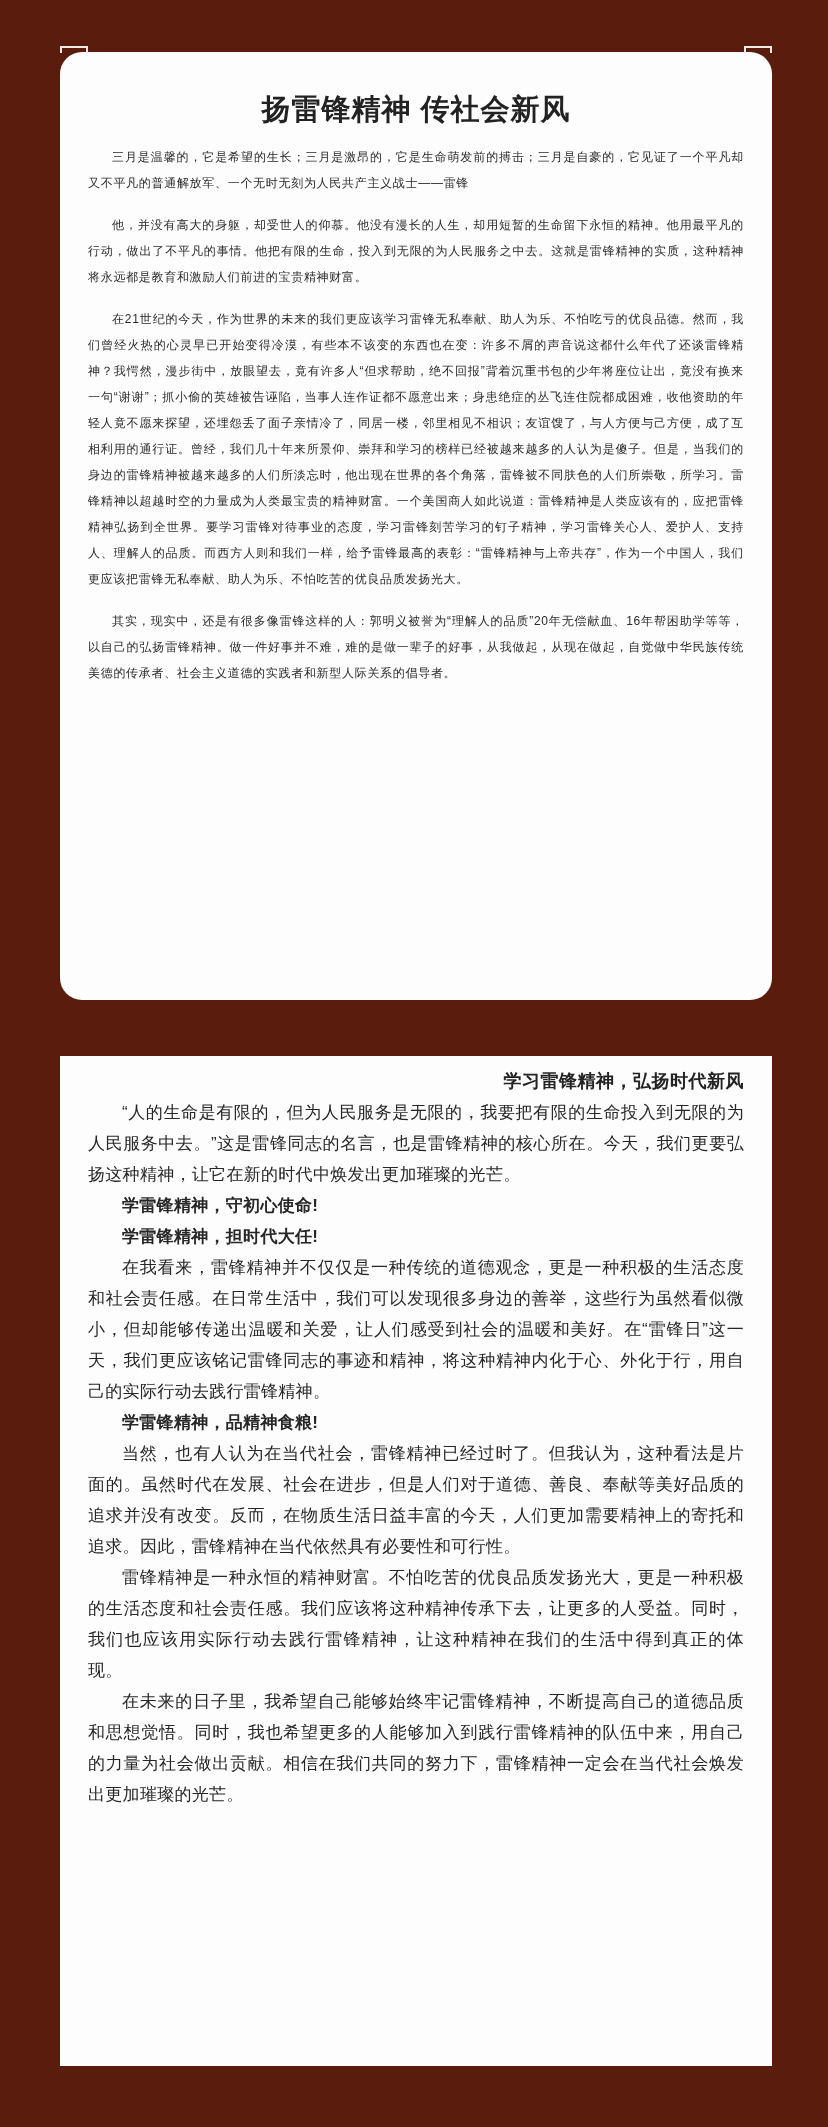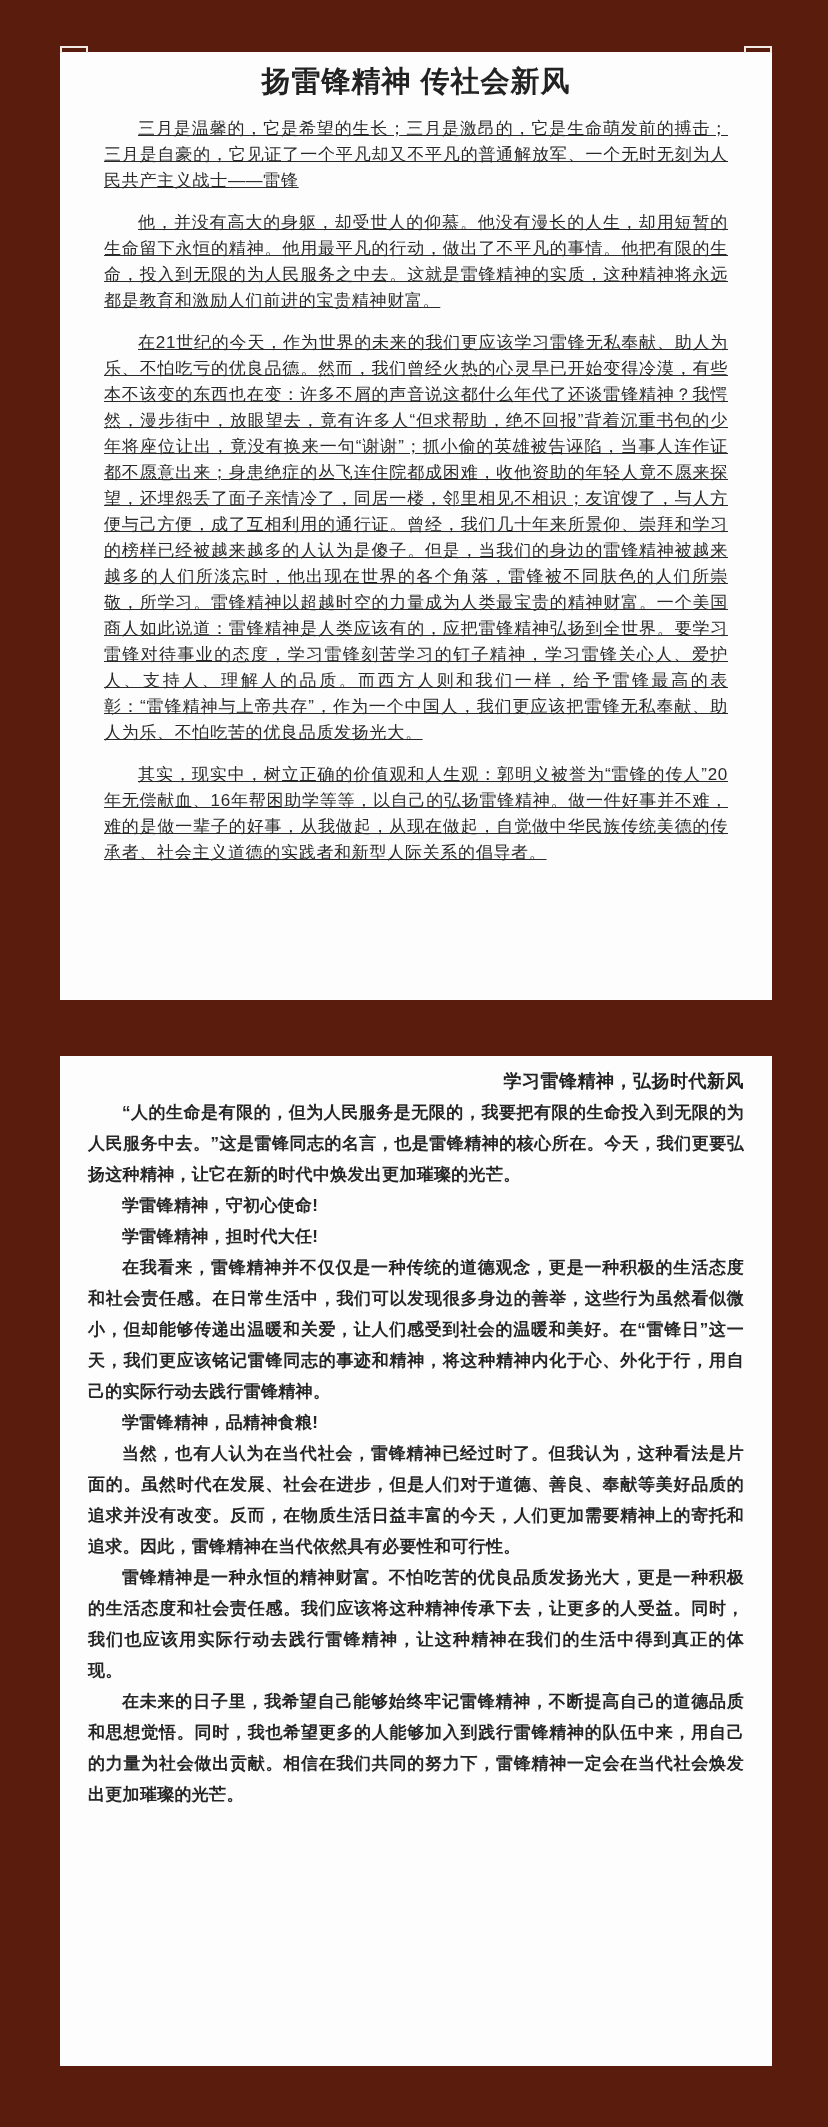"扬雷锋精神 传社会新风" .page-1 { border-radius: none -> 22px; padding: 4px 28px 18px -> 32px 28px 18px }
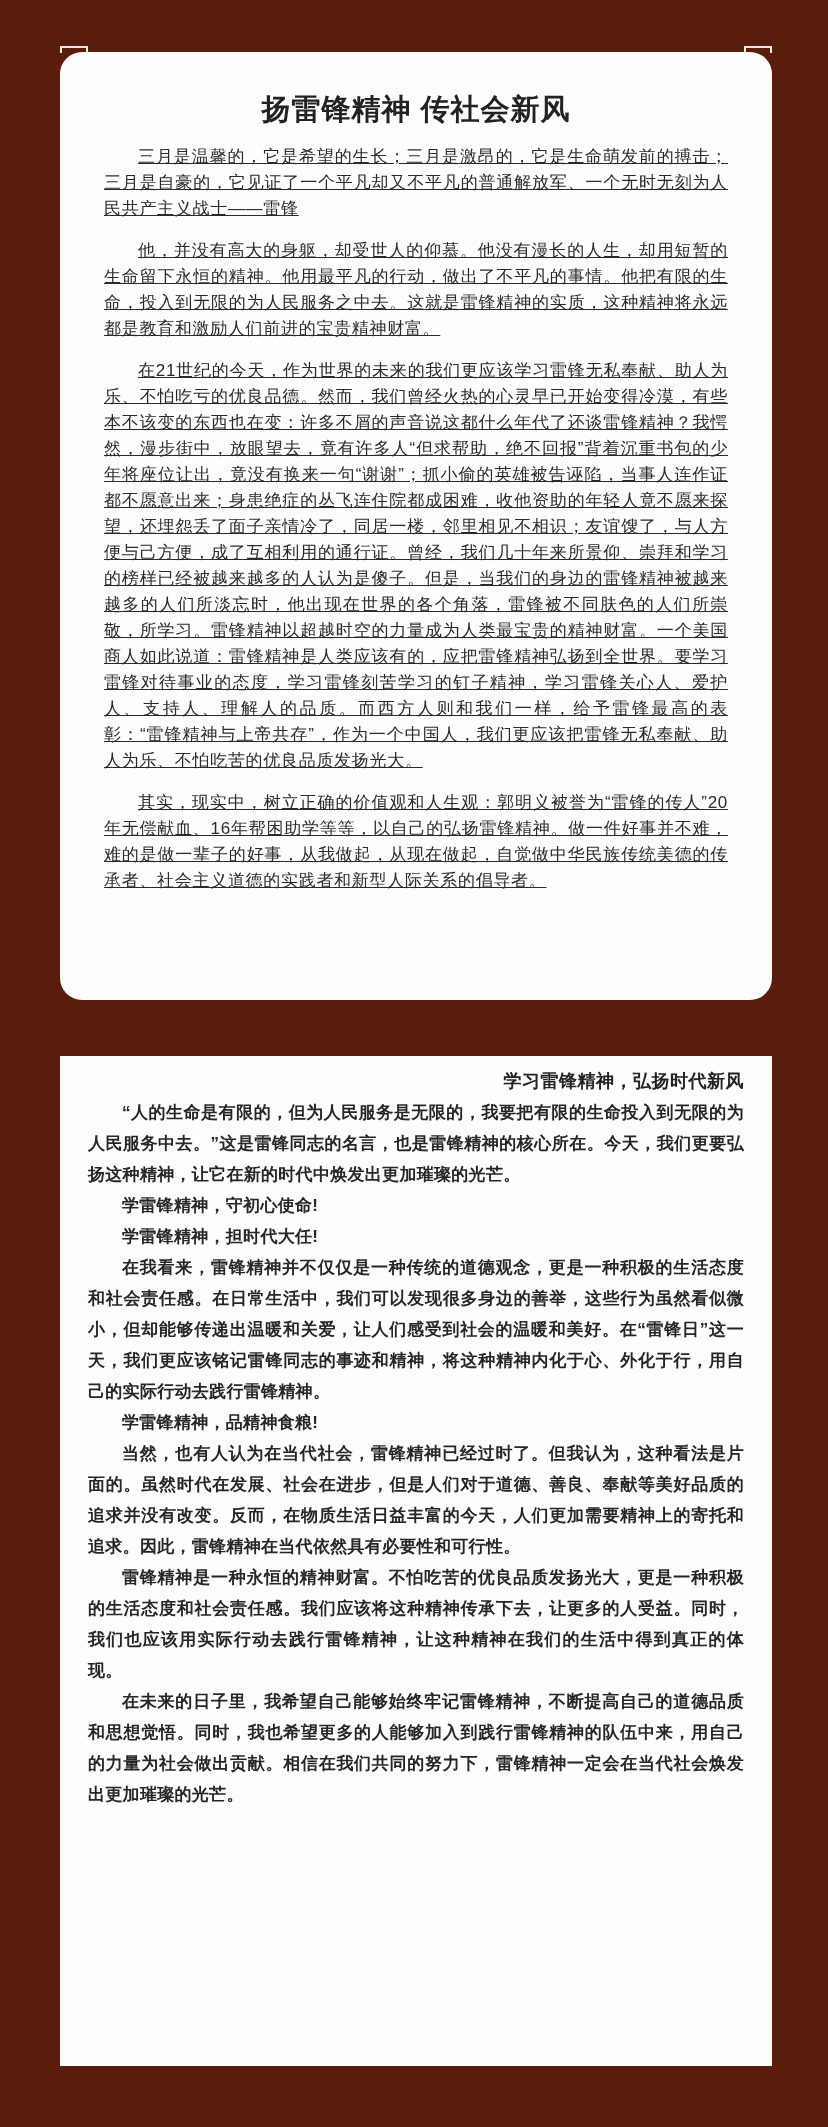"三月是温馨的，它是希望的生长；三月是激昂的，它是生命萌发前的搏击；三月是自豪的，" .page-1 .para { font-size: 17px -> 12px; margin: 16px 16px -> 16px 0; text-decoration: underline -> none }
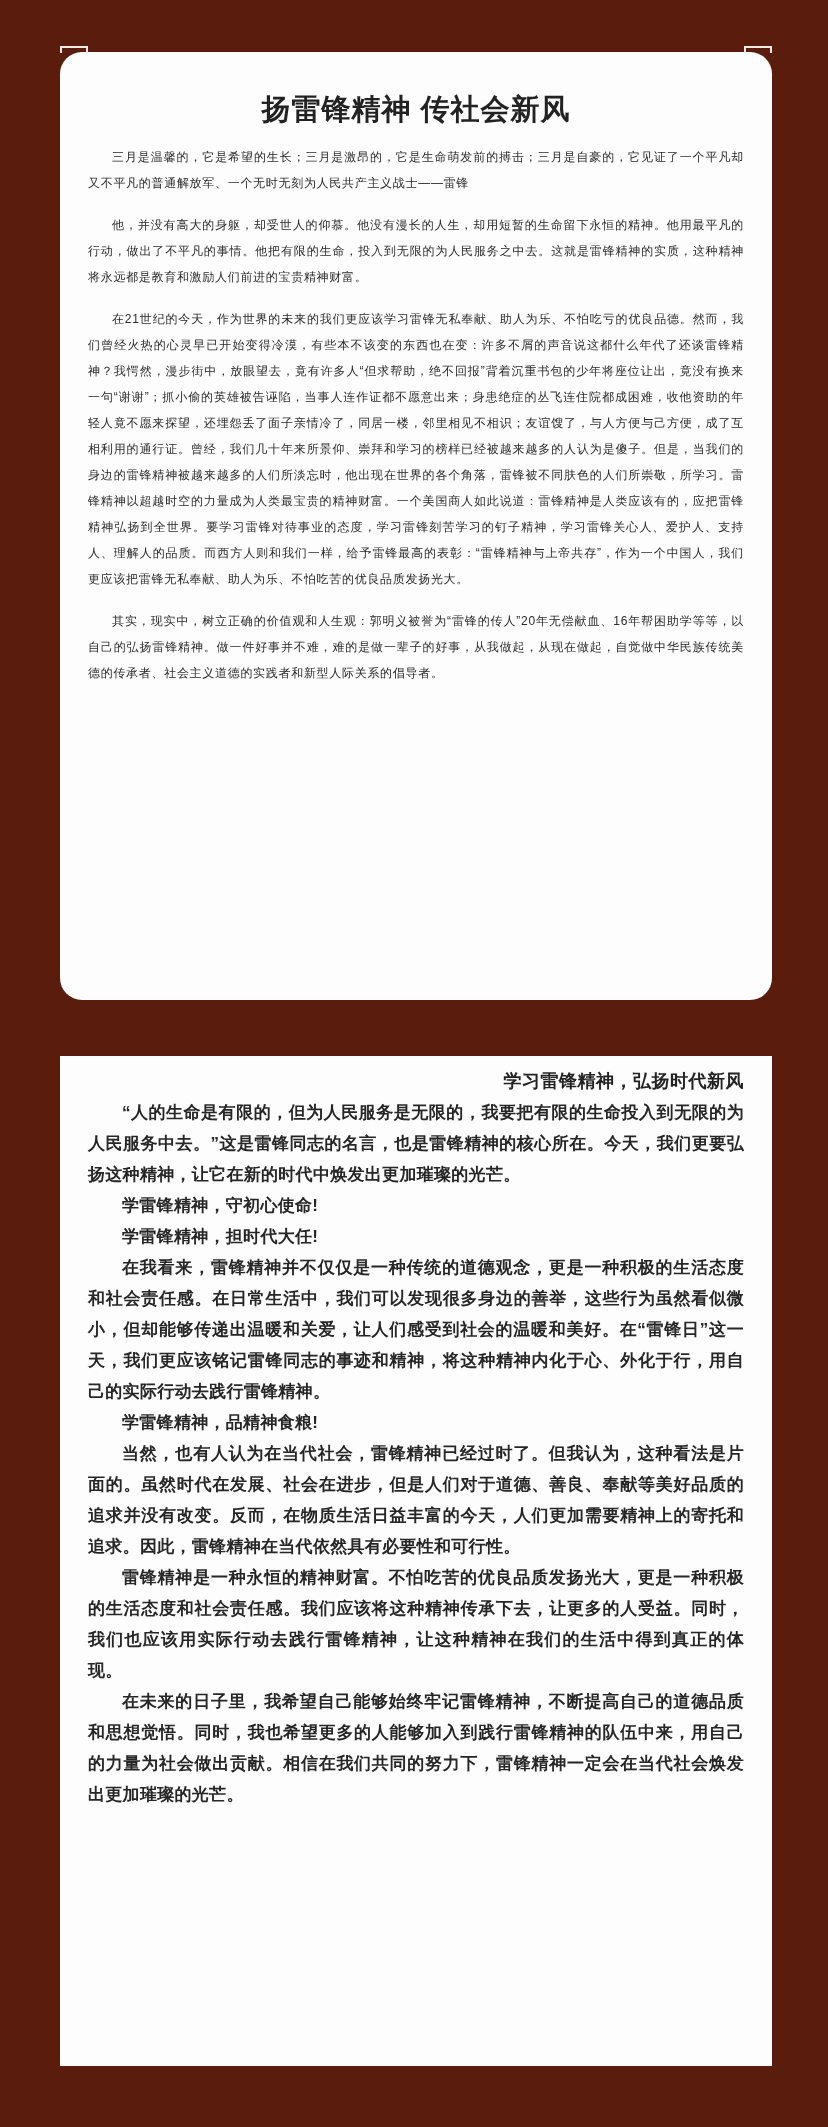"其实，现实中，树立正确的价值观和人生观：郭明义被誉为“雷锋的传人”20年无偿献血" p.para { text: 树立正确的价值观和人生观：郭明义被誉为“雷锋的传人 -> 还是有很多像雷锋这样的人：郭明义被誉为“理解人的品质 }
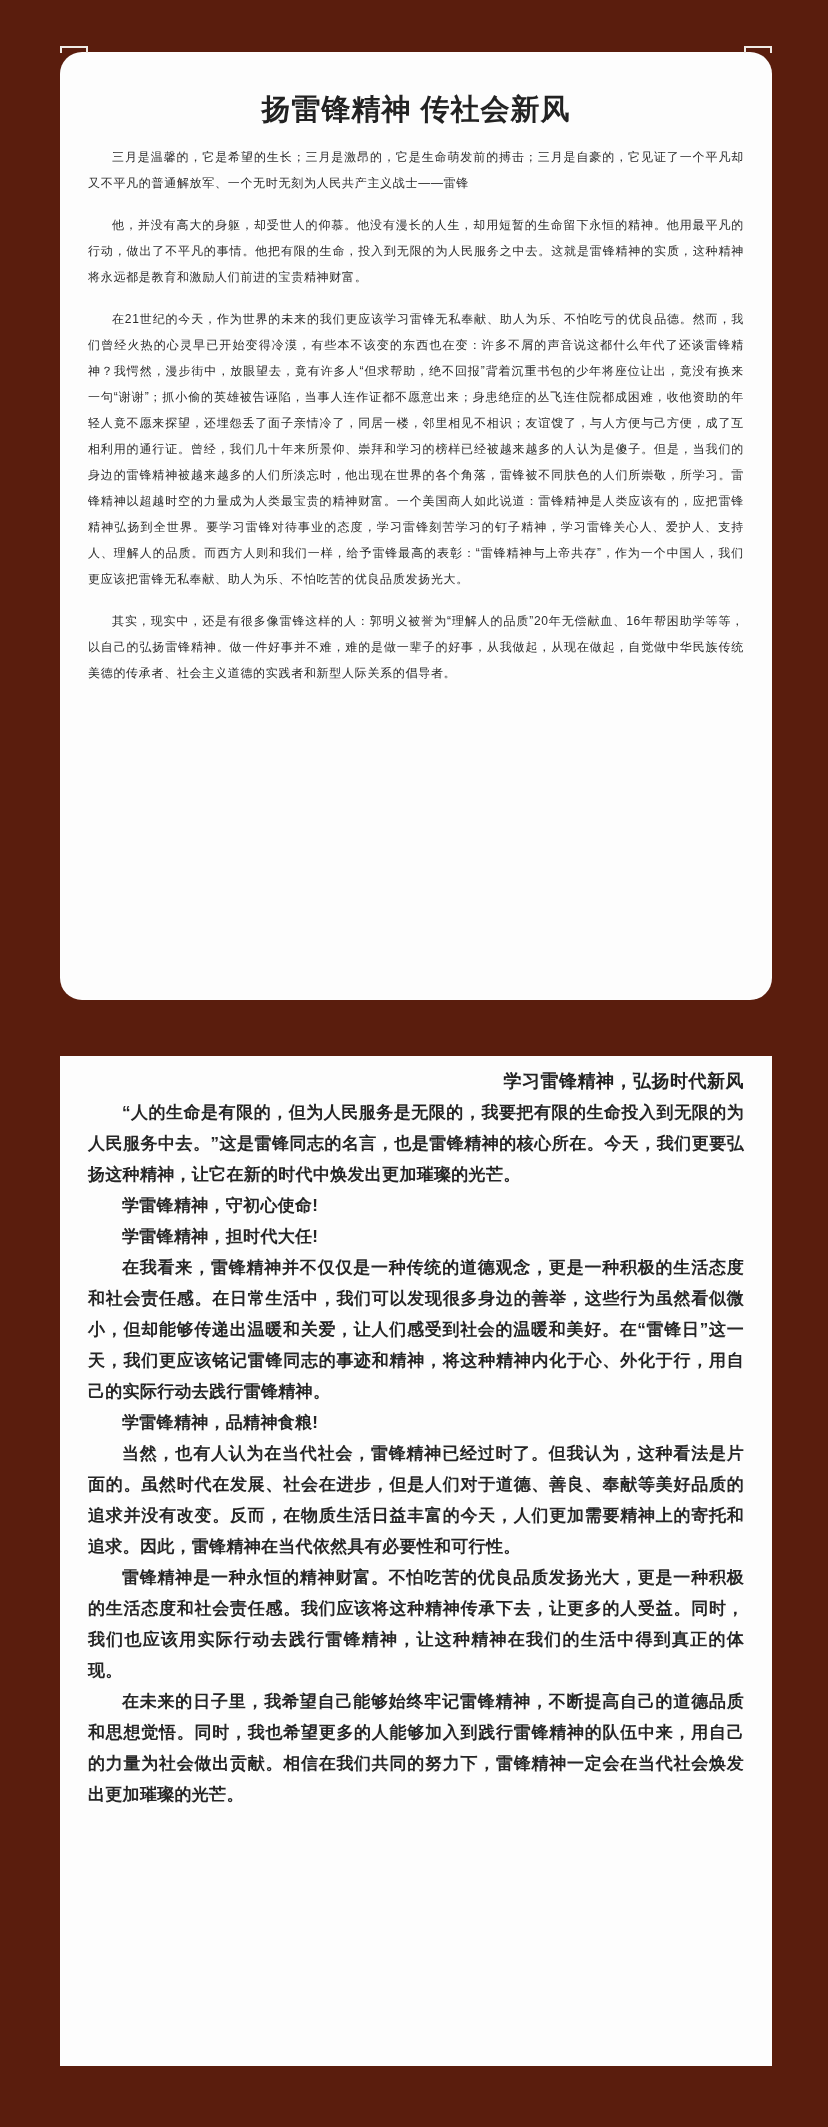"“人的生命是有限的，但为人民服务是无限的，我要把有限的生命投入到无限的为人民服务" .page-2 .para, .page-2 .subheading { font-weight: bold -> none }
